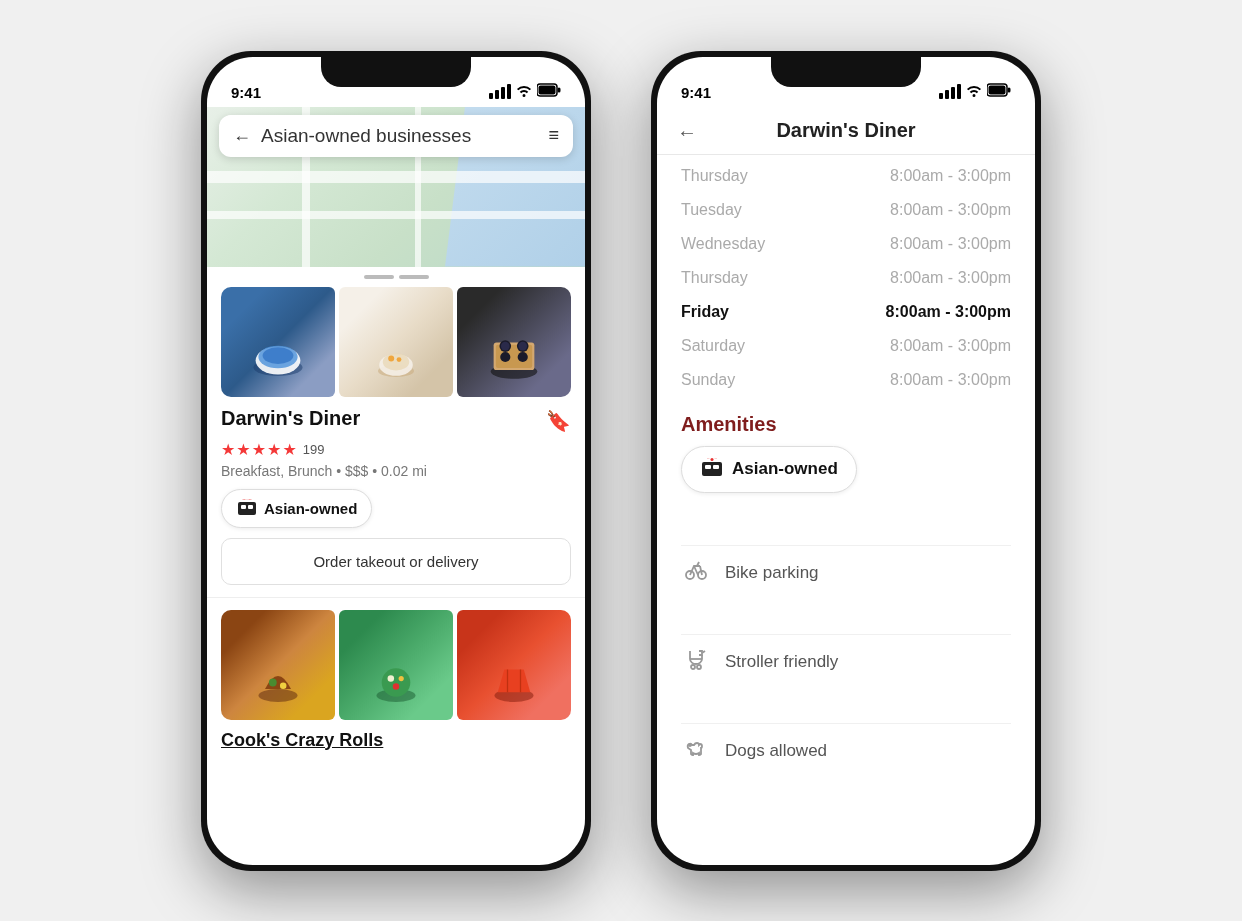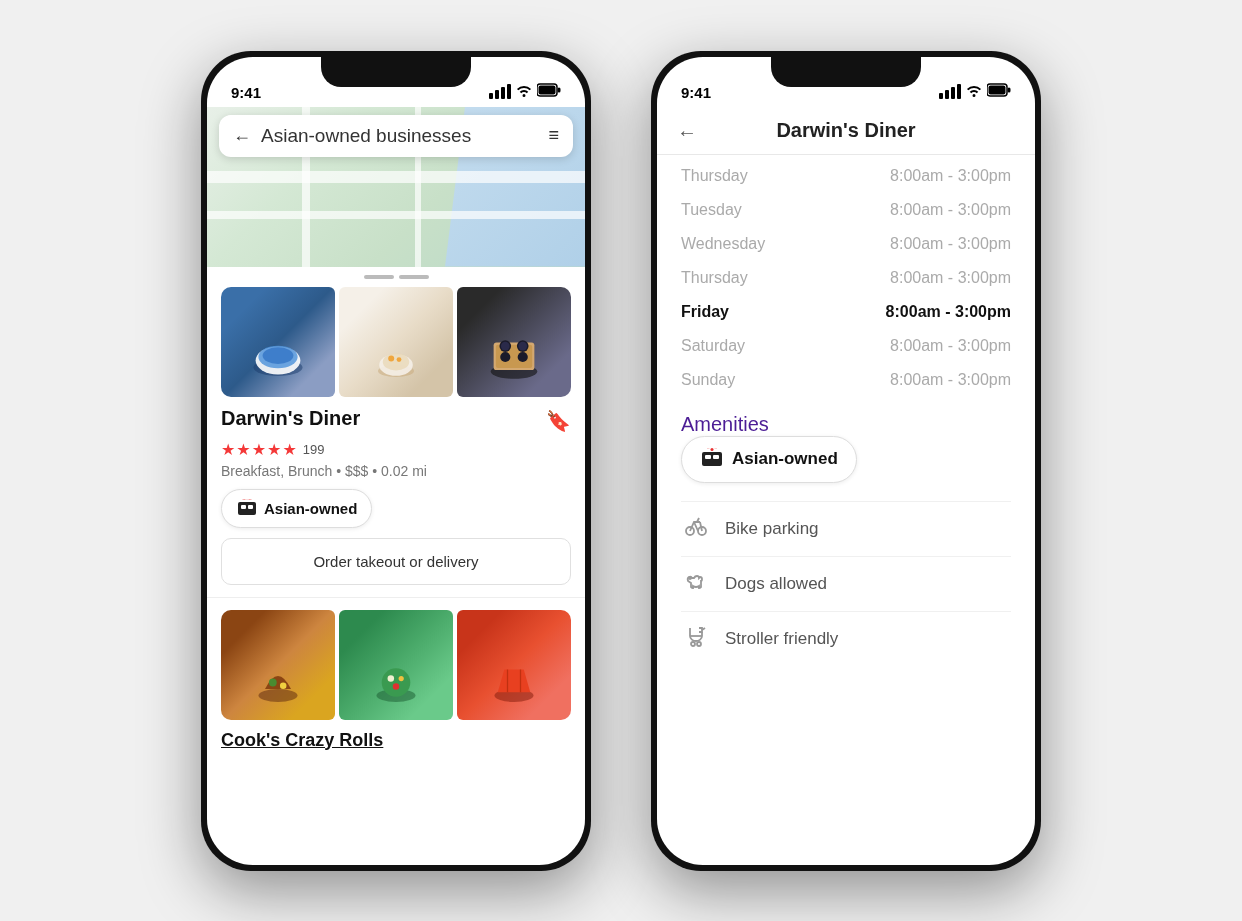"Amenities" .amenities-title { color: #4c1d95 -> #7f1d1d; font-weight: 400 -> 700; margin-bottom: 0 -> 10px }
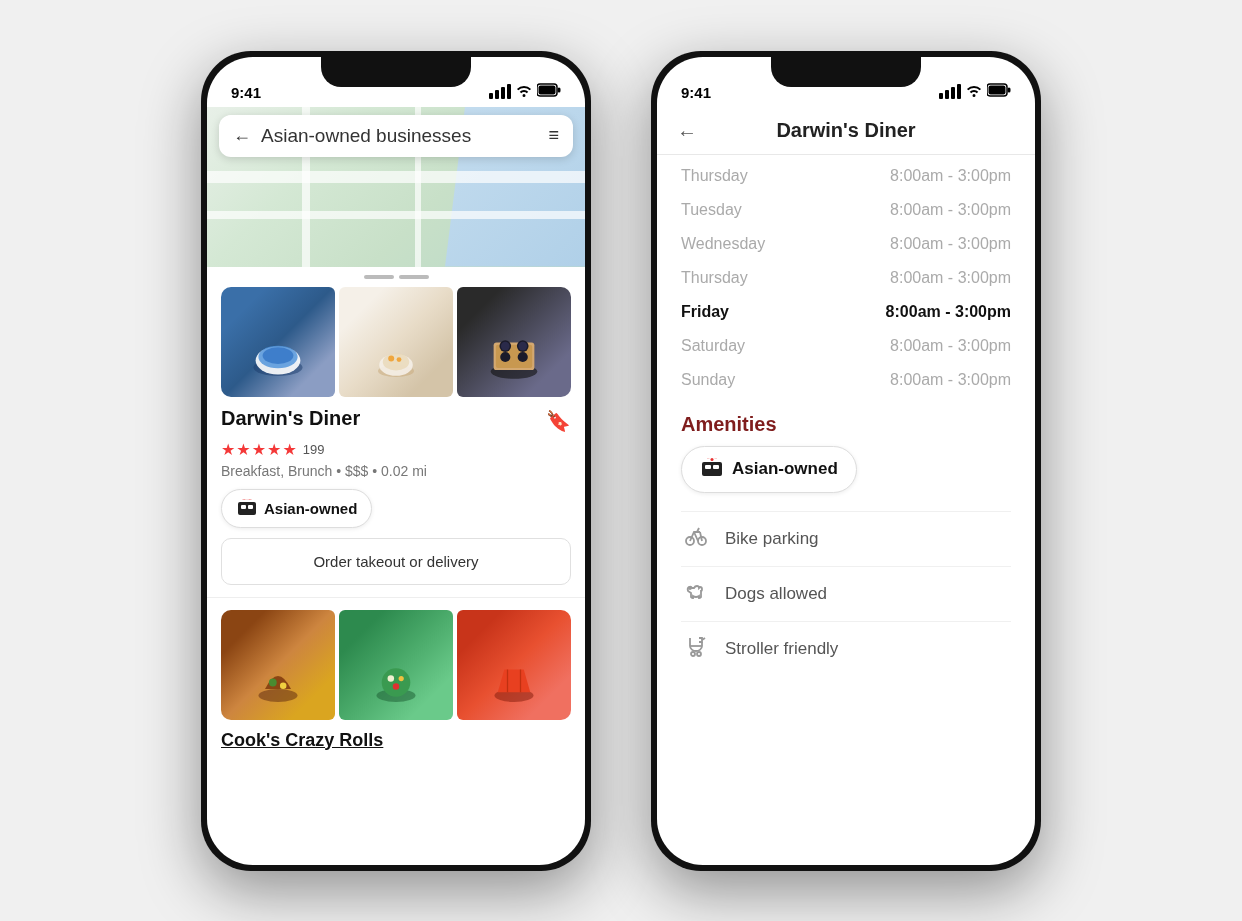"Bike parking" .amenity-item { margin-top: none -> 34px }
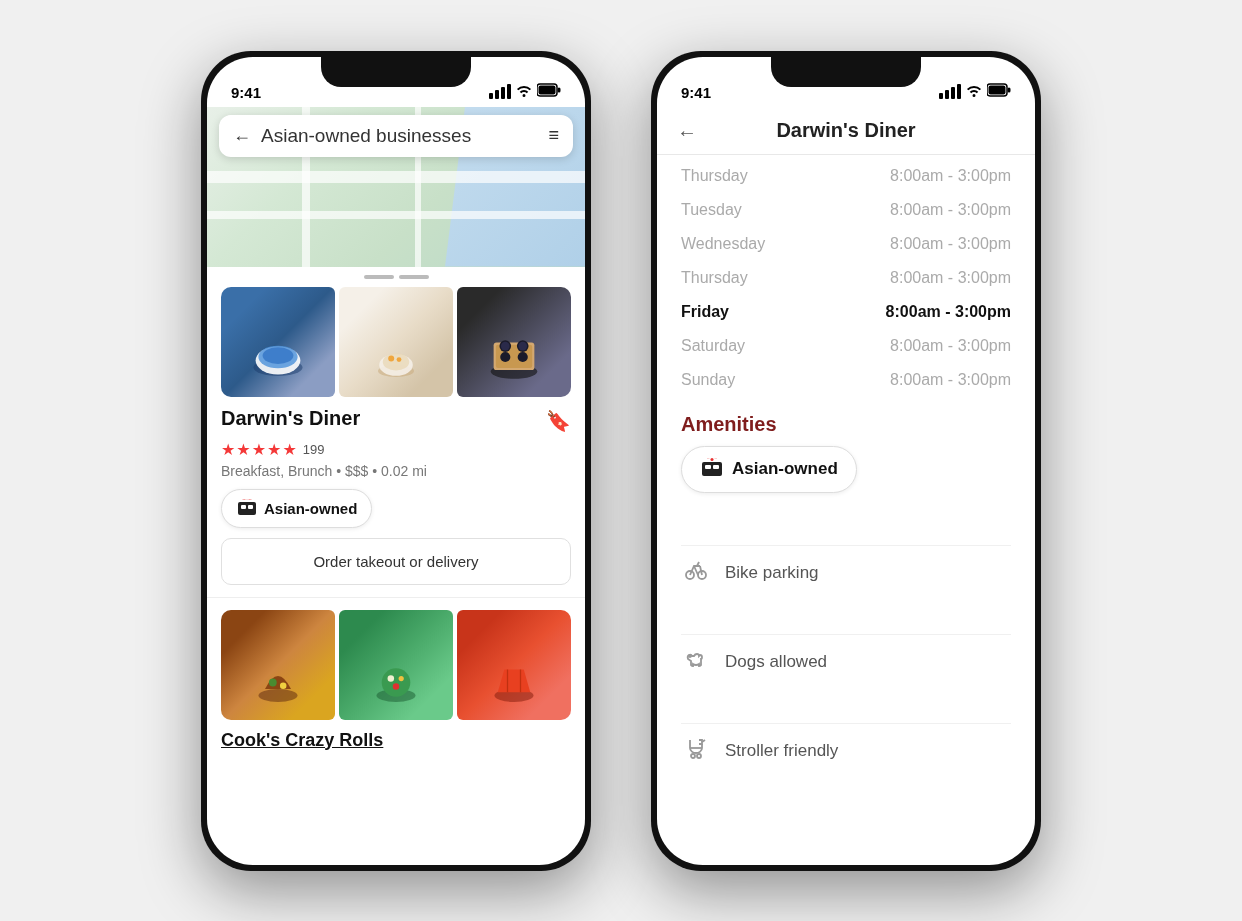"Dogs allowed" div.amenity-item { order: before "Stroller friendly" -> after "Stroller friendly" }
